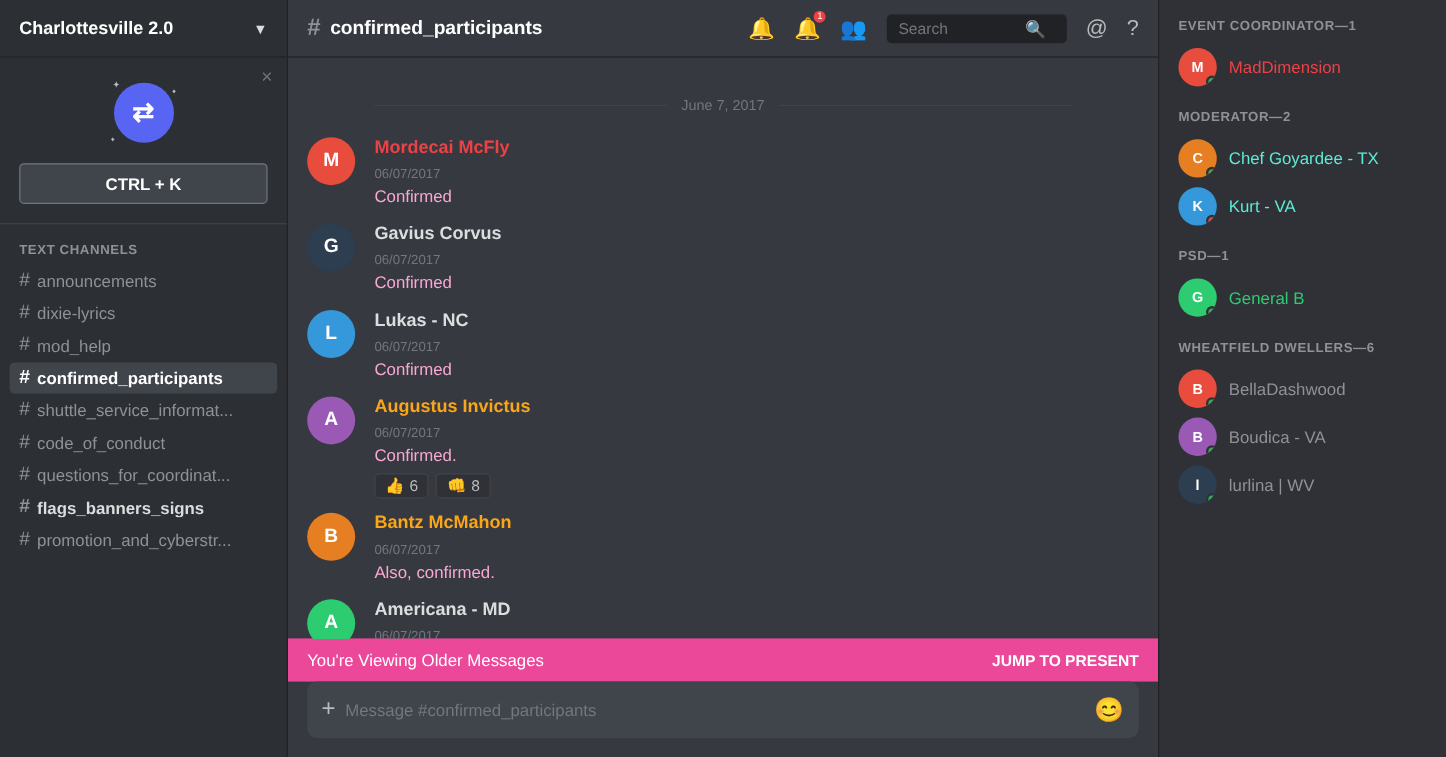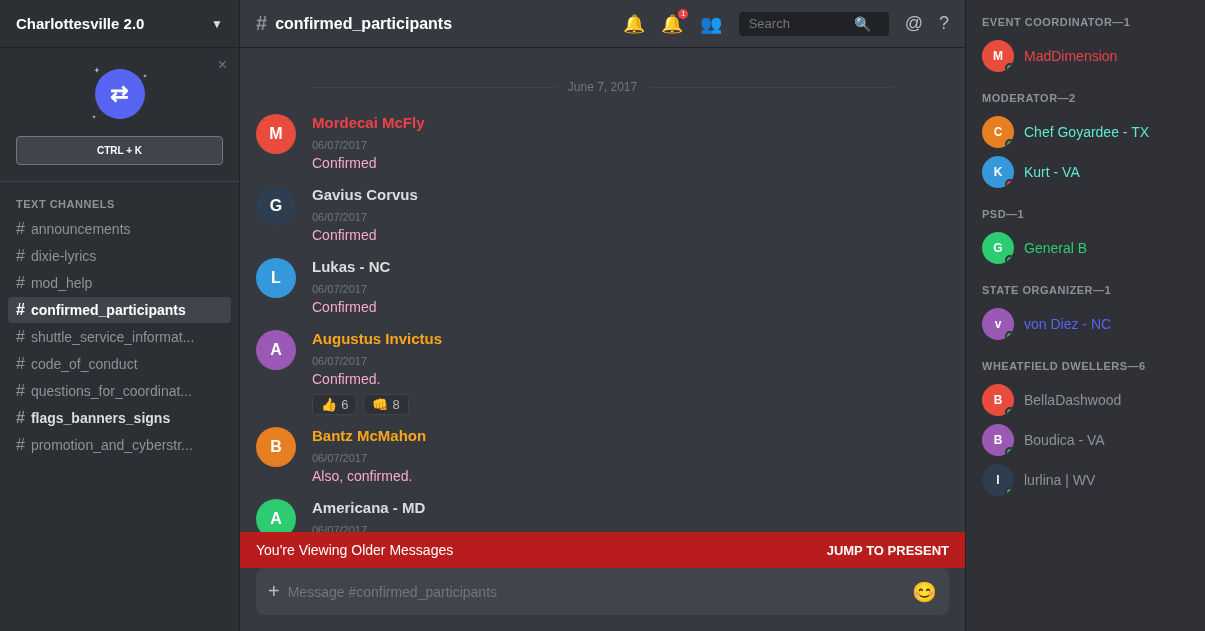"CTRL + K" .qs-shortcut { font-size: 10px -> 14px }
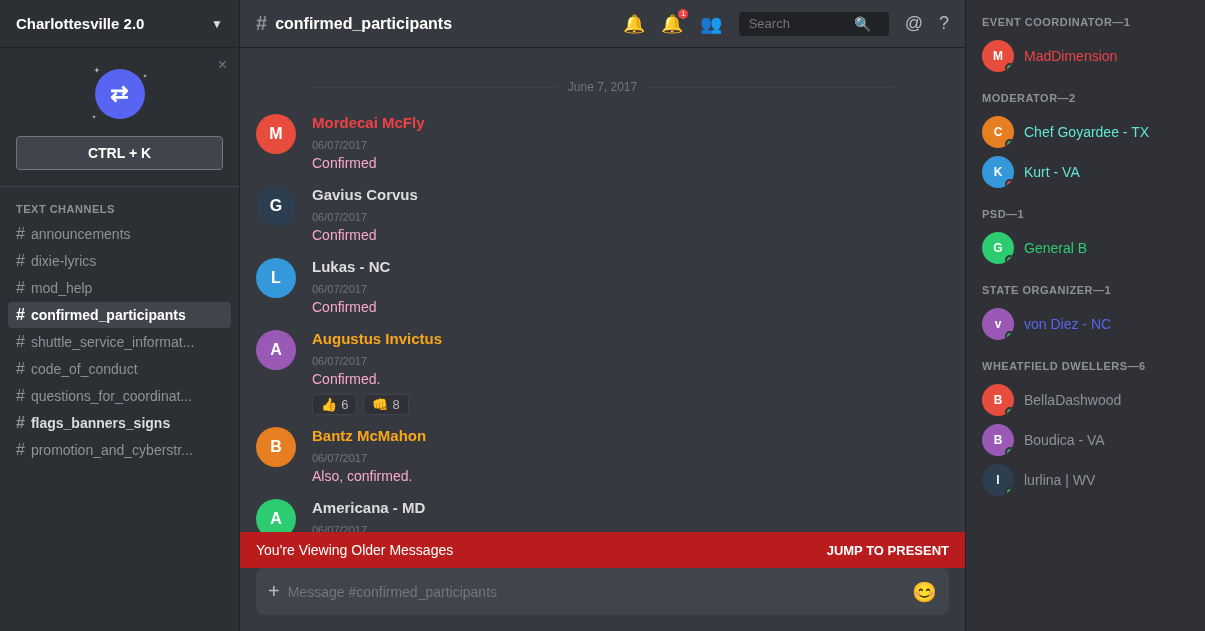"STATE ORGANIZER—1" div.role-section { html: <div> <div>STATE ORGANIZER—1</div> <div> <div> v <div></div> </div> <span>von Diez - NC</span> </div> </div> -> none }
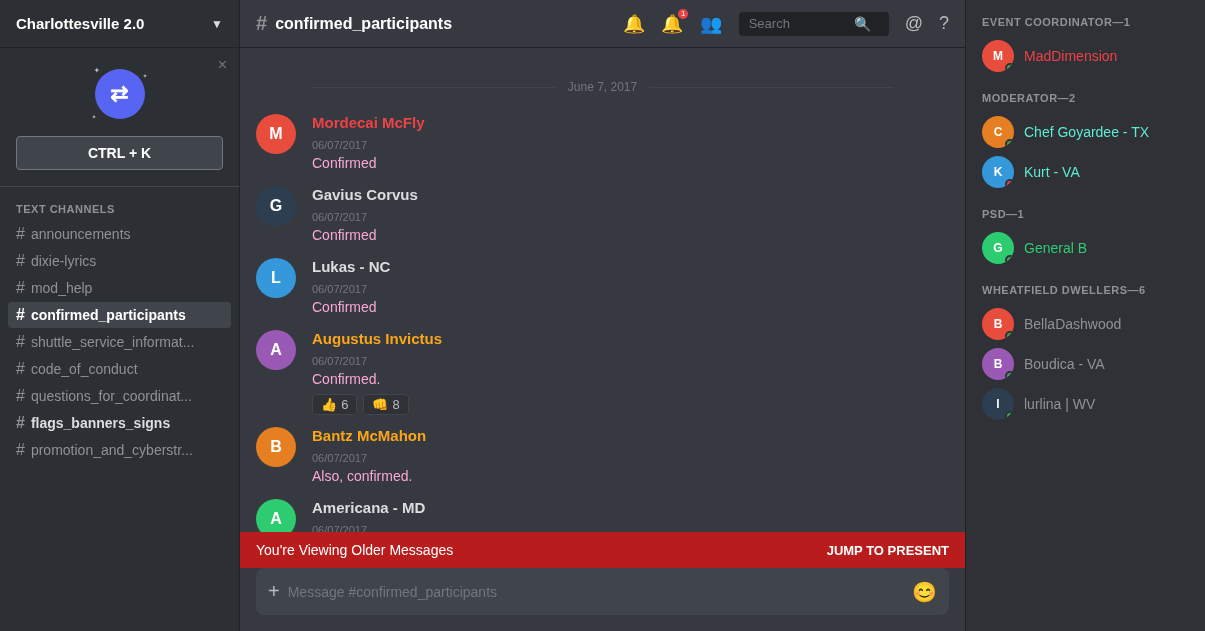"You're Viewing Older Messages" .older-messages-bar { background: #b91c1c -> #ec4899 }
